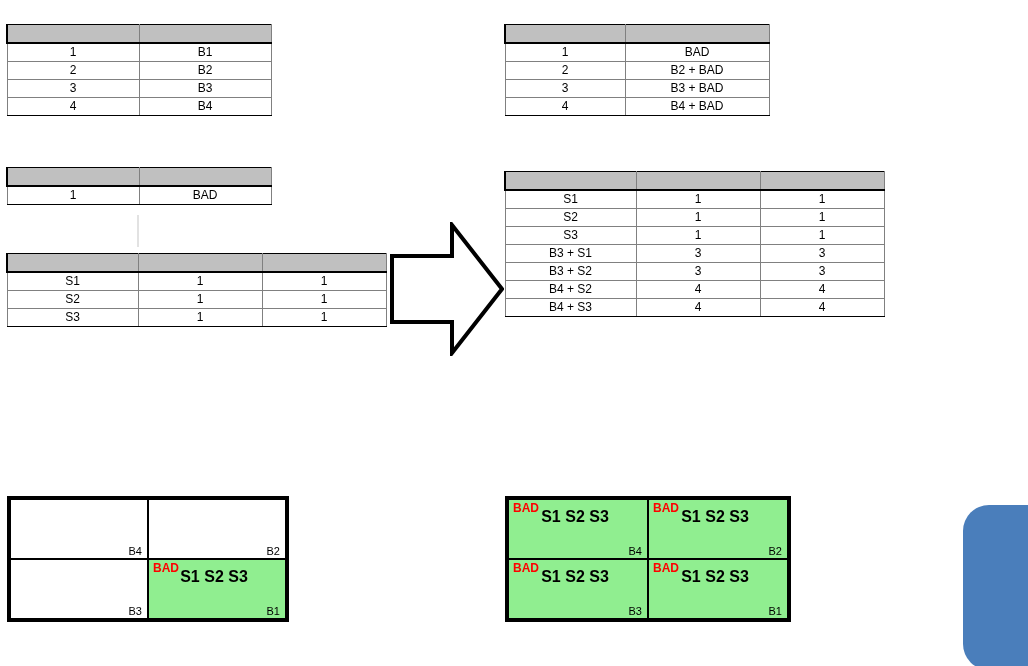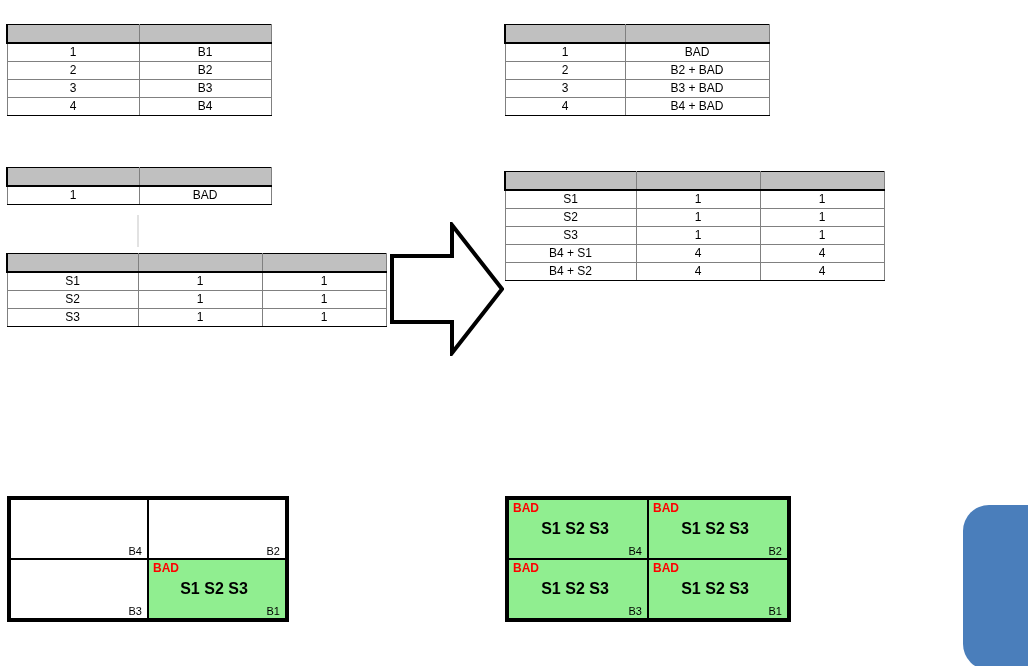"B3 + S1" tr { html: none -> <tr> <td>B3 + S1</td> <td>3</td> <td>3</td> </tr> }
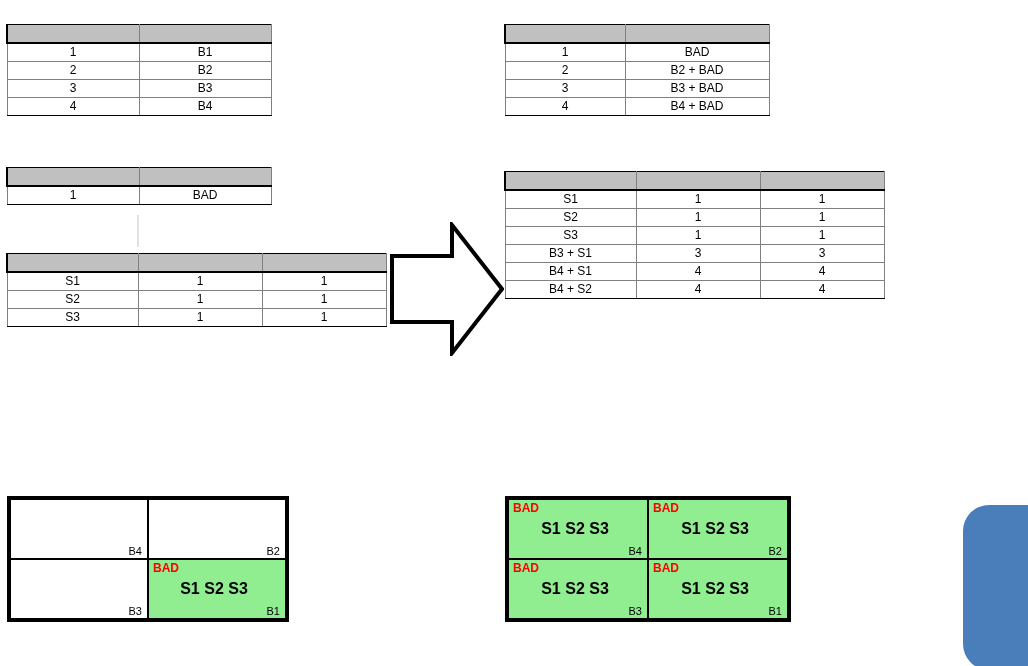"B3 + S2" tr { html: none -> <tr> <td>B3 + S2</td> <td>3</td> <td>3</td> </tr> }
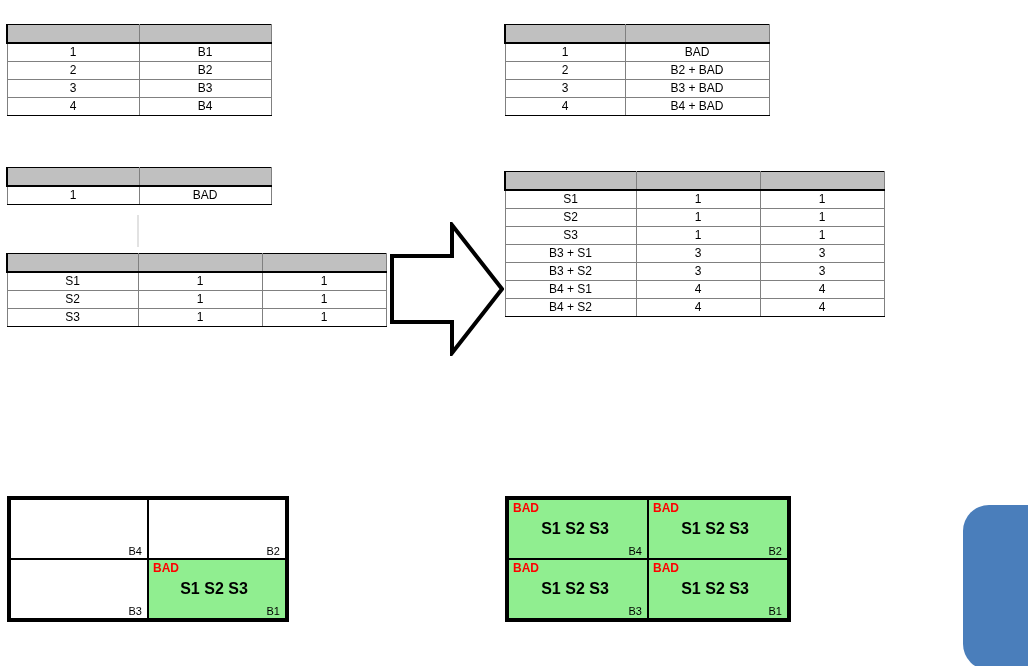"B4 + S1" tr { html: <tr> <td>B4 + S1</td> <td>4</td> <td>4</td> </tr> -> none }
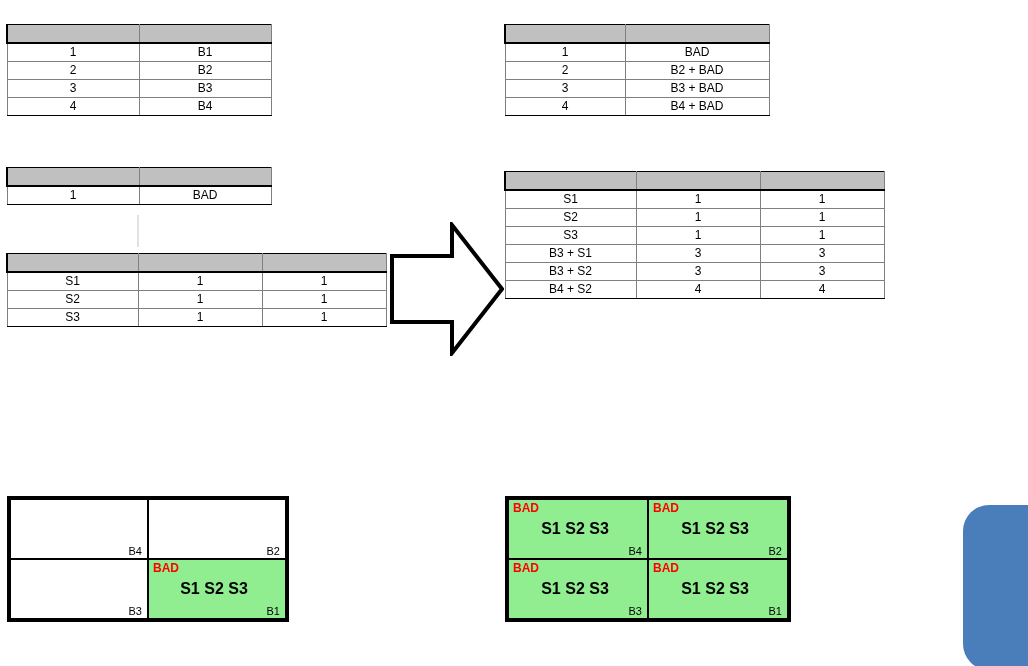"B4 + S3" tr { html: none -> <tr> <td>B4 + S3</td> <td>4</td> <td>4</td> </tr> }
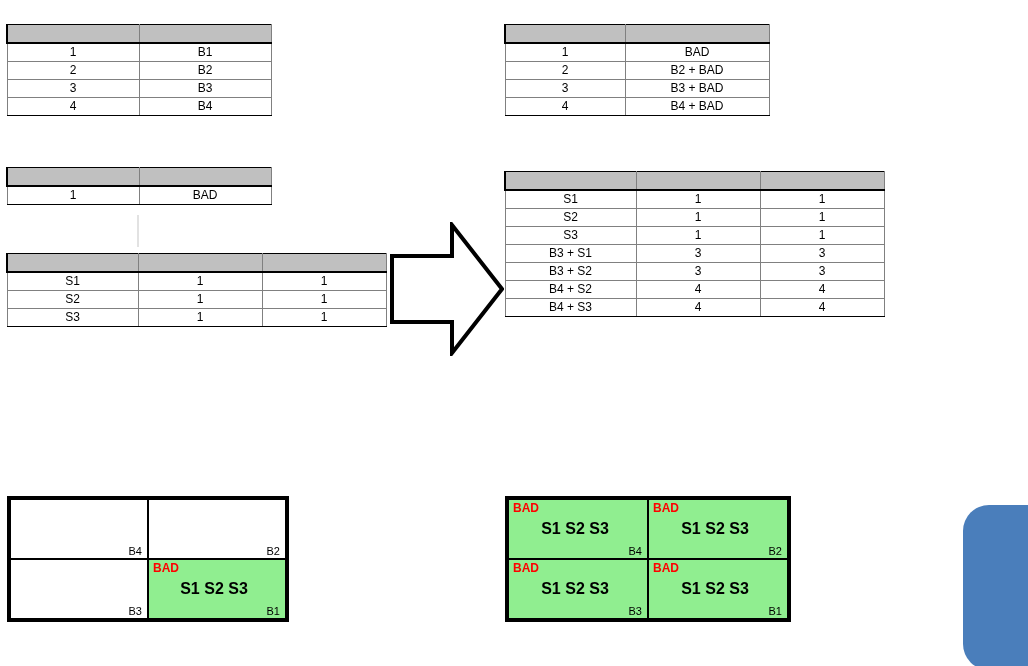"S1 S2 S3" .cell .slots { top: 20px -> 8px }
